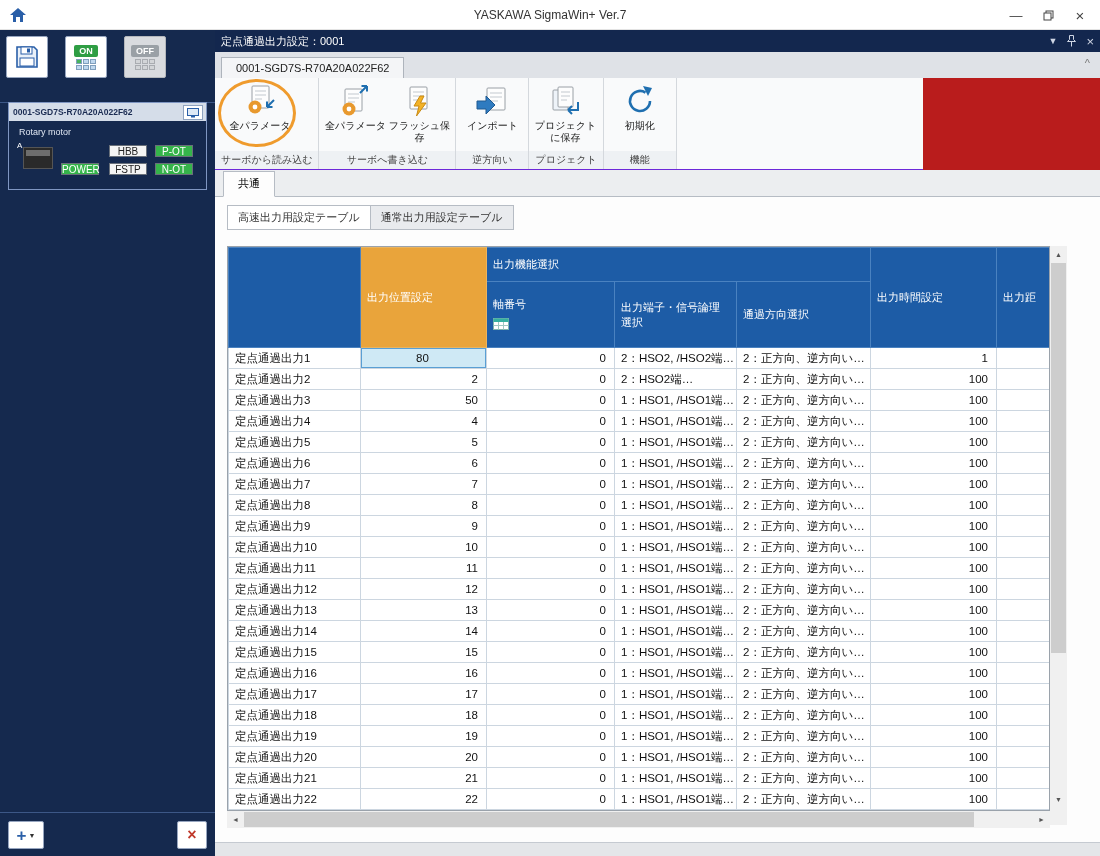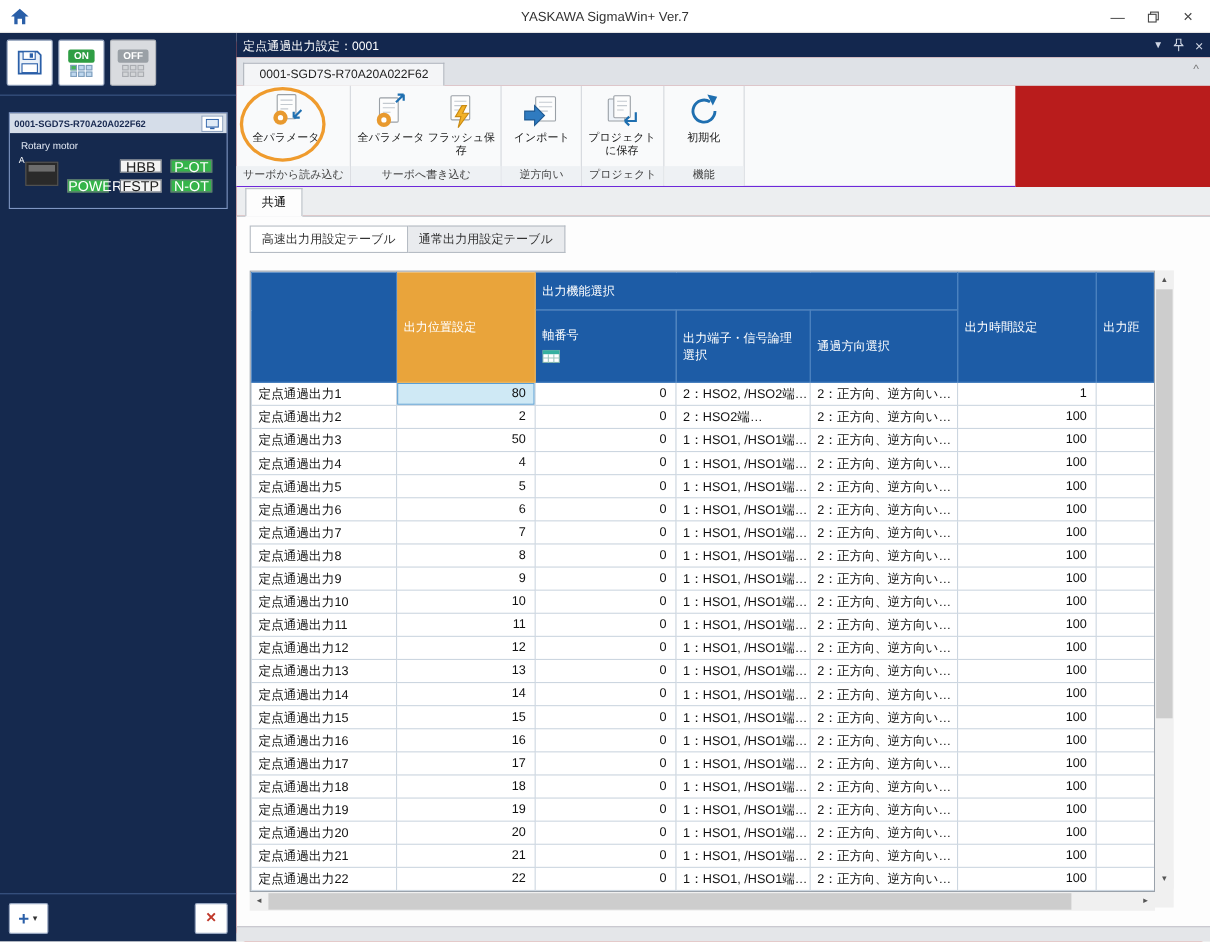"ON" .side-toolbar { gap: 5px -> 17px; padding: 6px 6px 8px 6px -> 6px 6px 24px 6px }
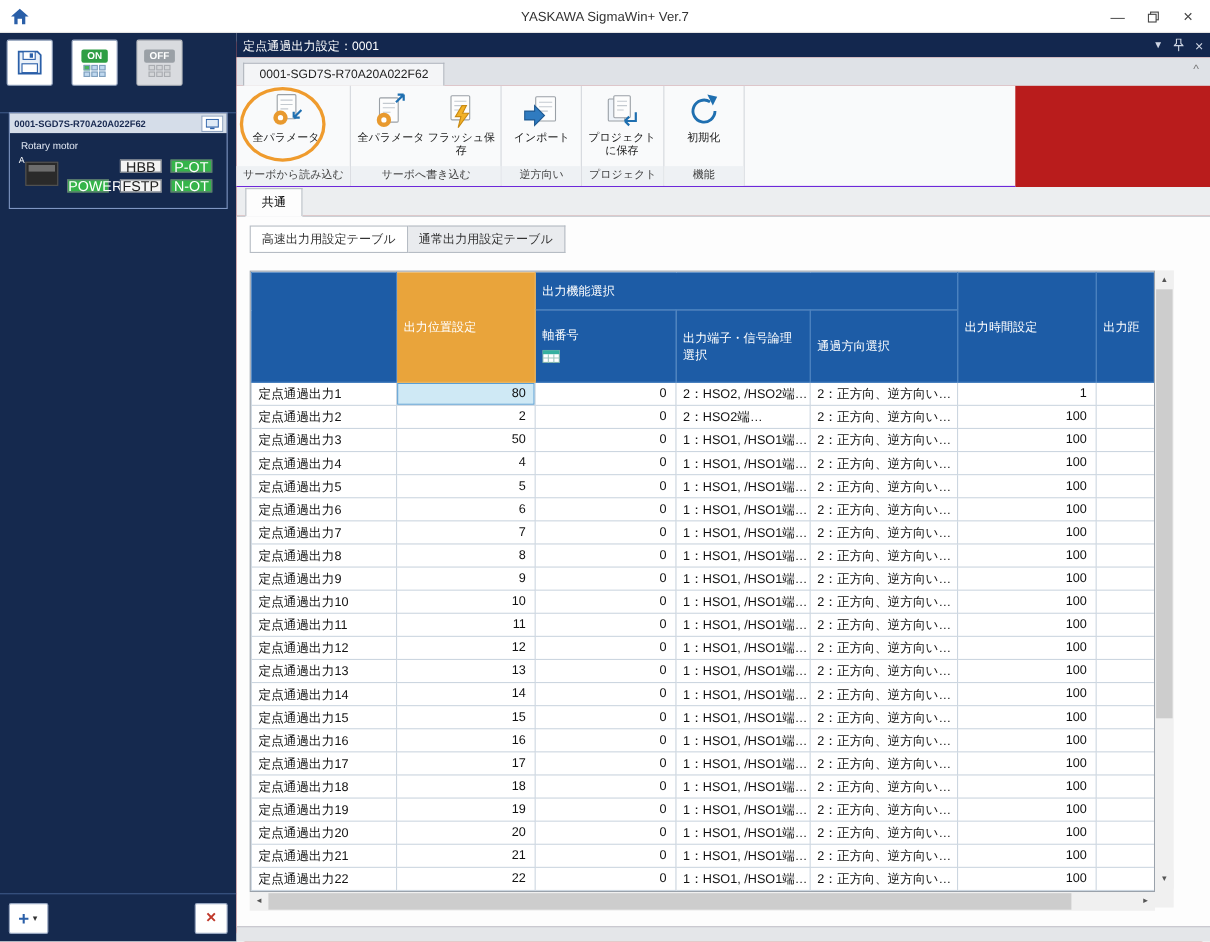"HBB" .status-badge { font-size: 13px -> 10px }
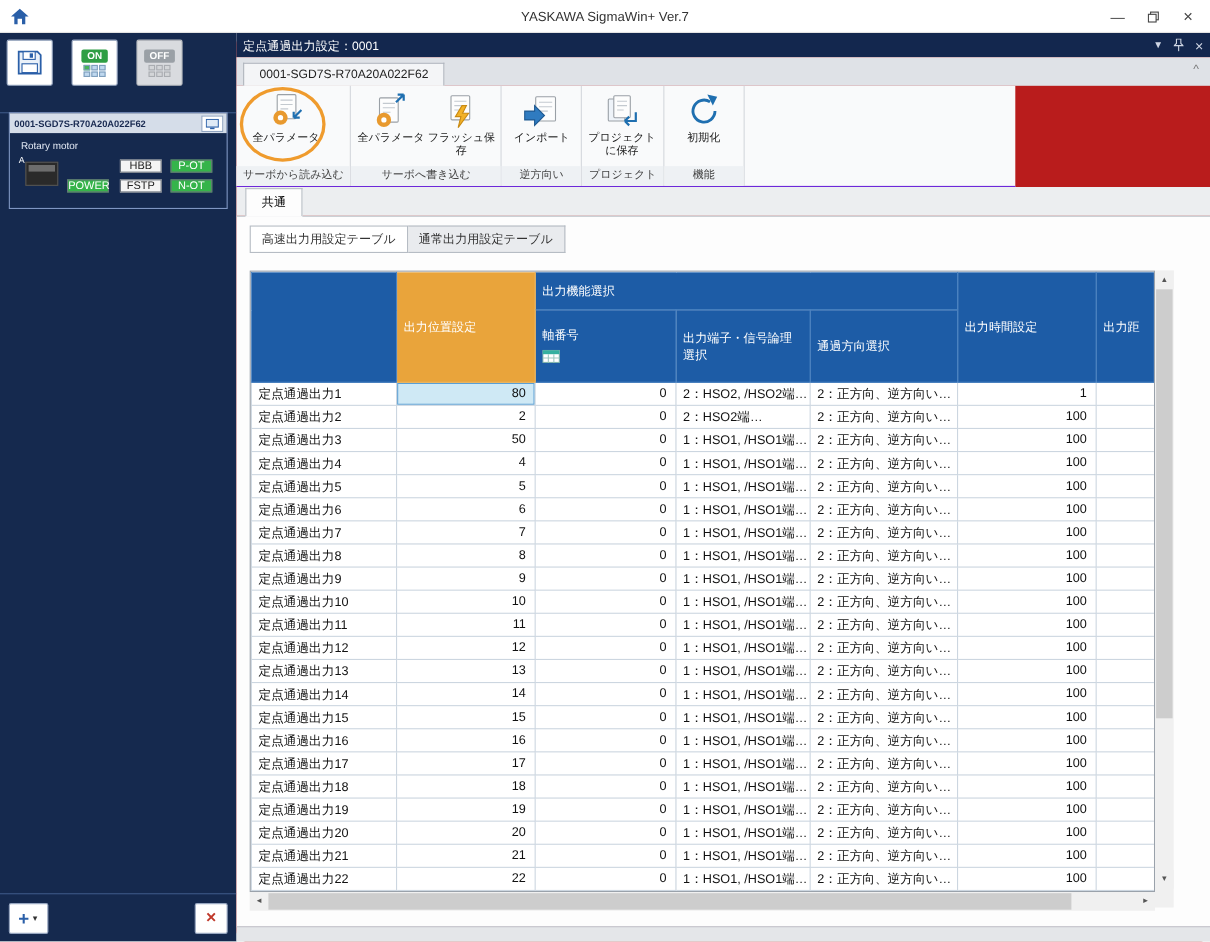"80" .td-sel { text-align: none -> center }
